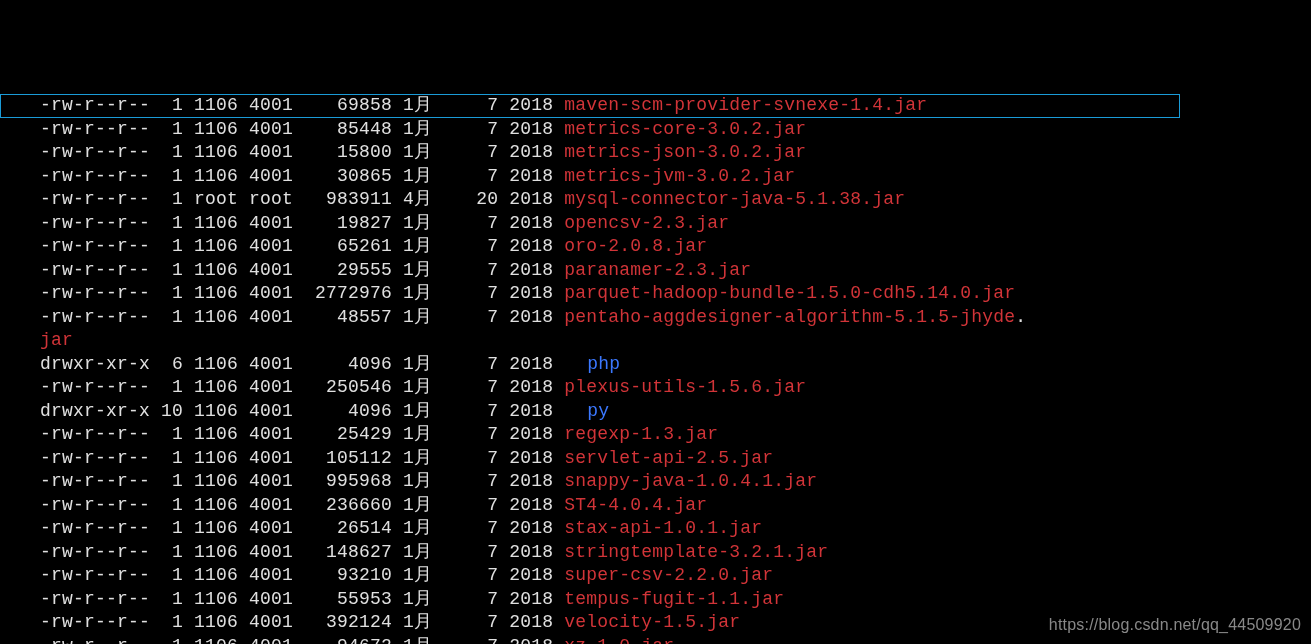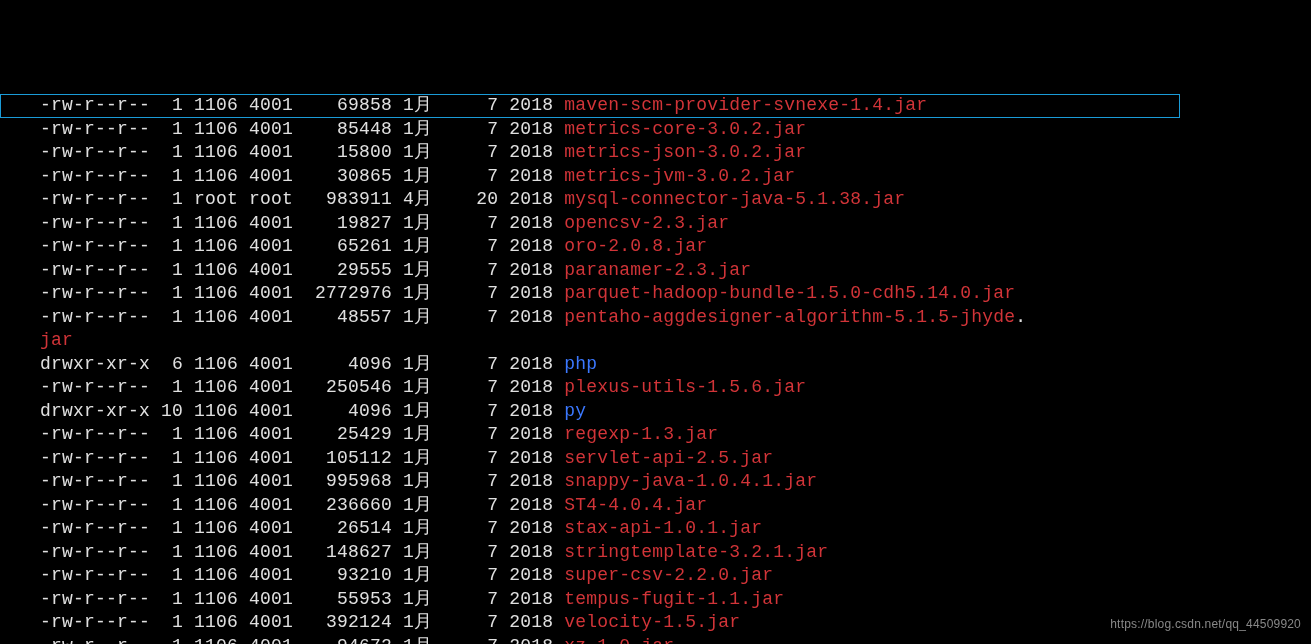"php" .fname-blue { margin-left: none -> 23px }
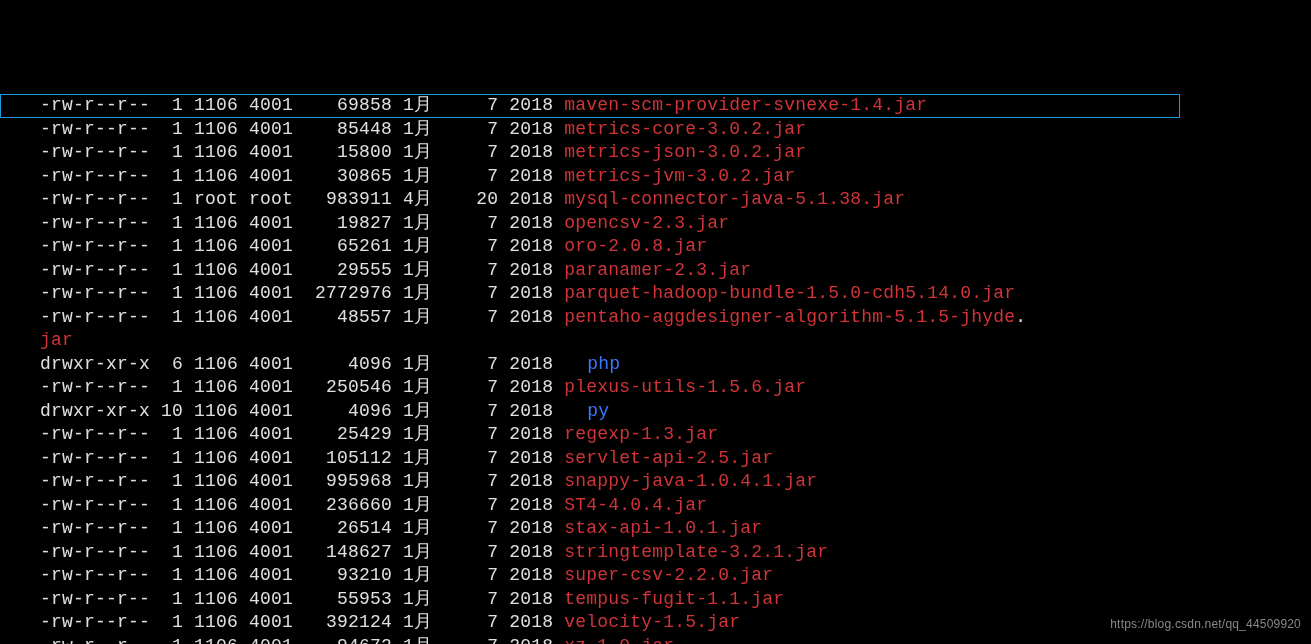"https://blog.csdn.net/qq_44509920" .watermark { font-size: 12px -> 16px }
